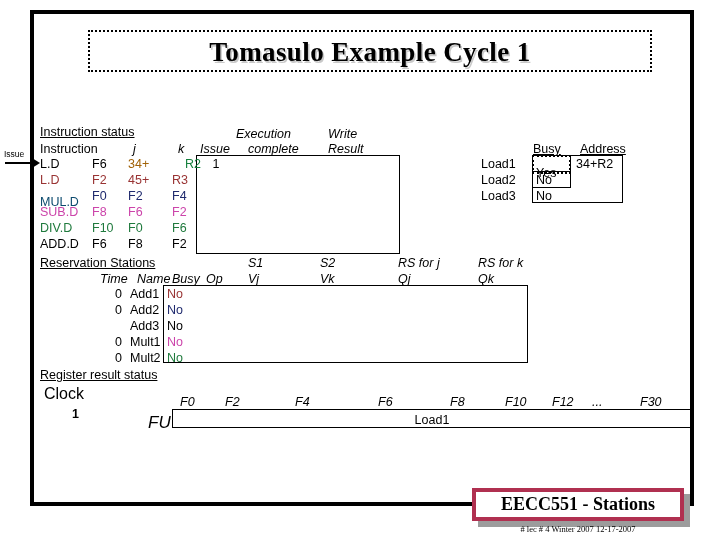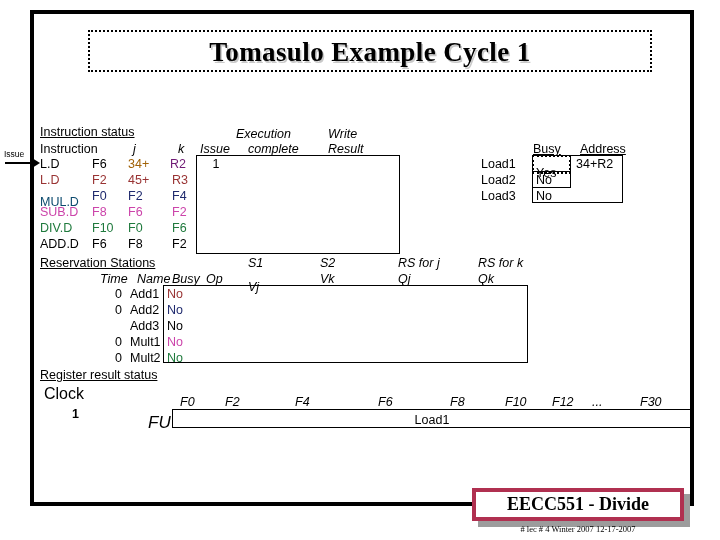"R2" div.t { color: #701a75 -> #15803d; left: 170px -> 185px }
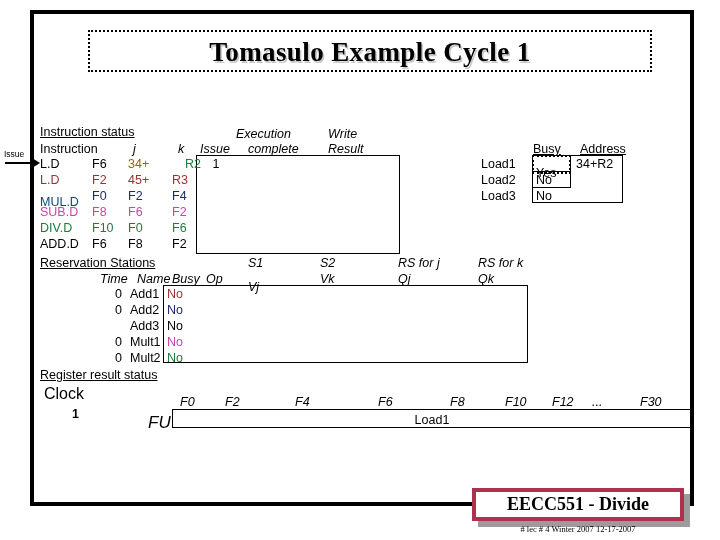"Vj" div.t { margin-top: 8px -> none }
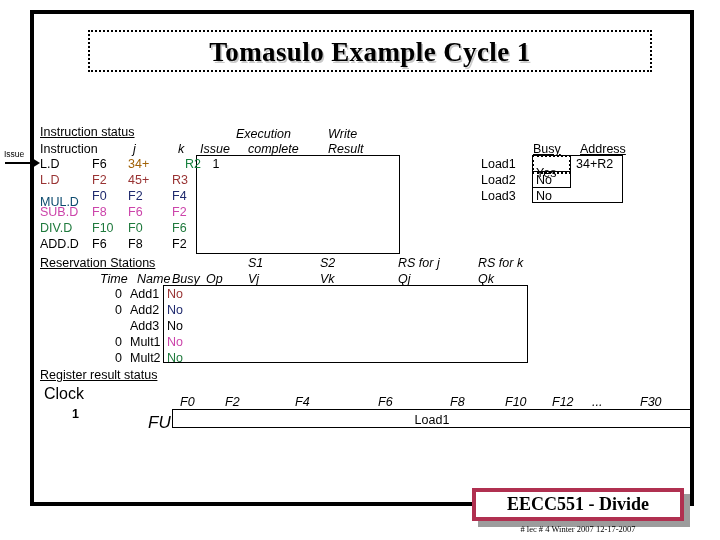"EECC551 - Divide" div.foot-text { text: Divide -> Stations }
